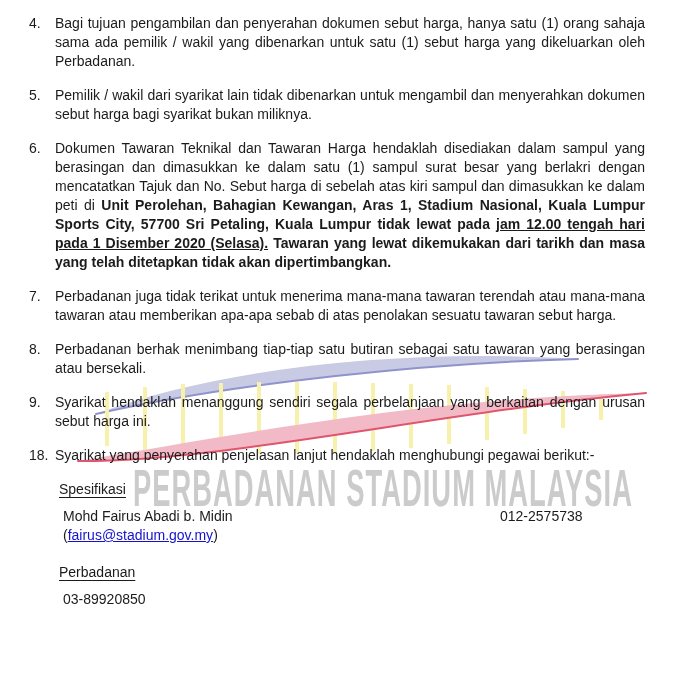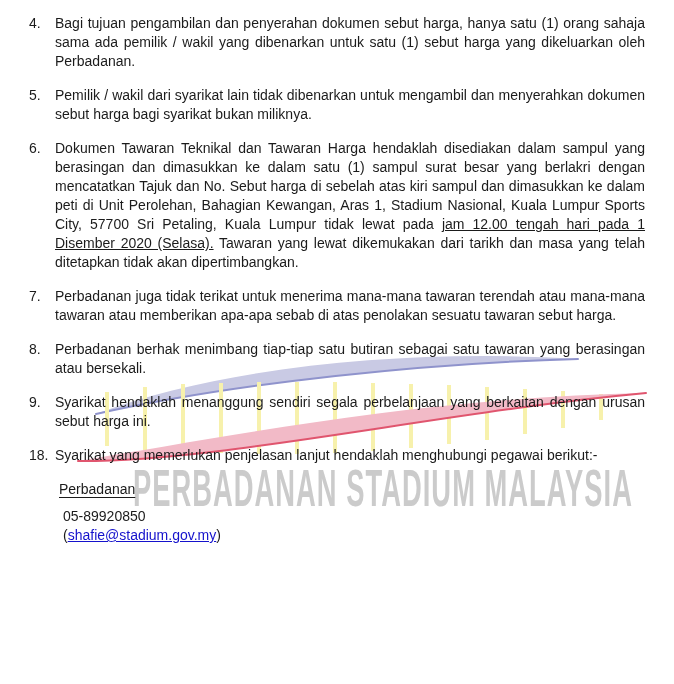"Unit Perolehan, Bahagian Kewangan, Aras" .b { font-weight: normal -> bold }
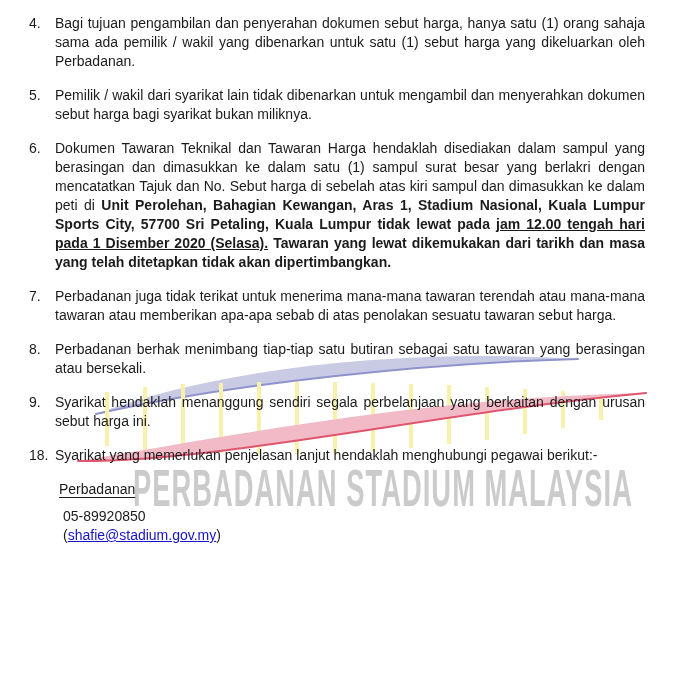"Syarikat yang memerlukan penjelasan" span { text: memerlukan -> penyerahan }
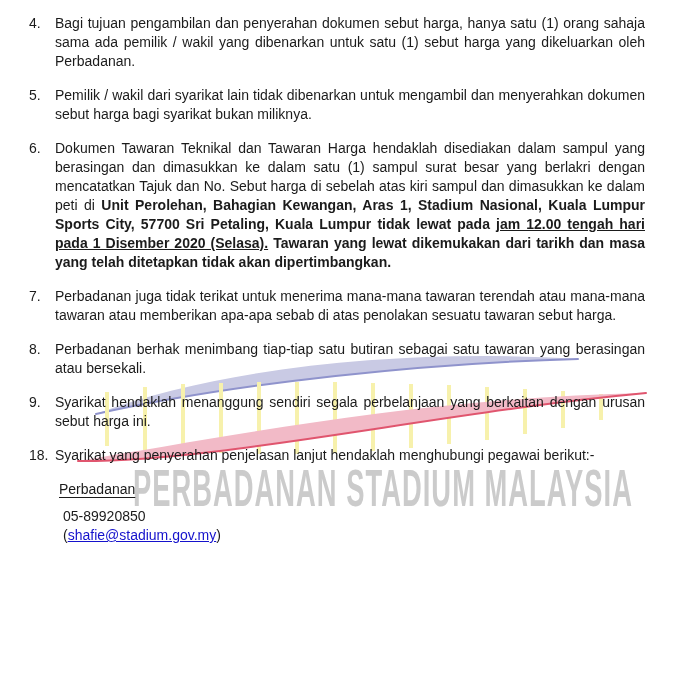"Spesifikasi" div.c-block { html: none -> <div> <span>Spesifikasi</span> <div> <span>Mohd Fairus Abadi b. Midin</span> <span>012-2575738</span> </div> <div><span>(</span><a>fairus@stadium.gov.my</a><span>)</span></div> </div> }
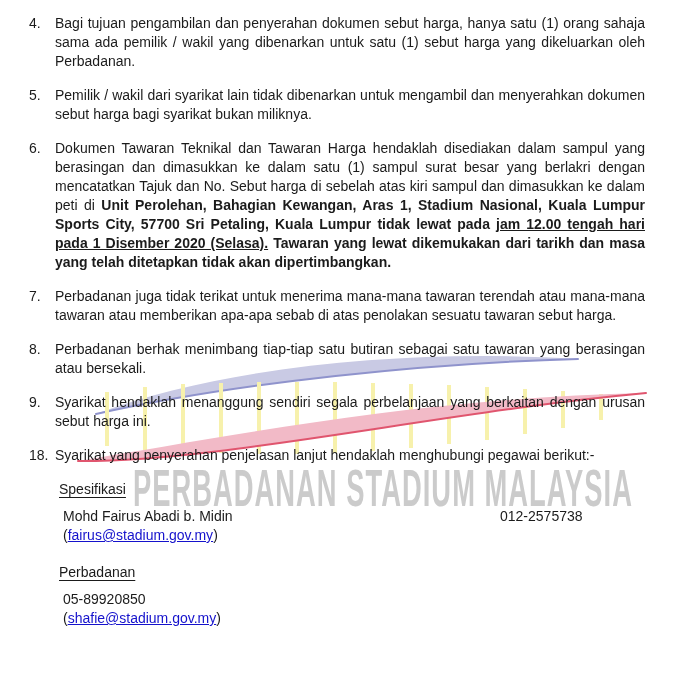"05-89920850" span.c-phone { text: 05-89920850 -> 03-89920850 }
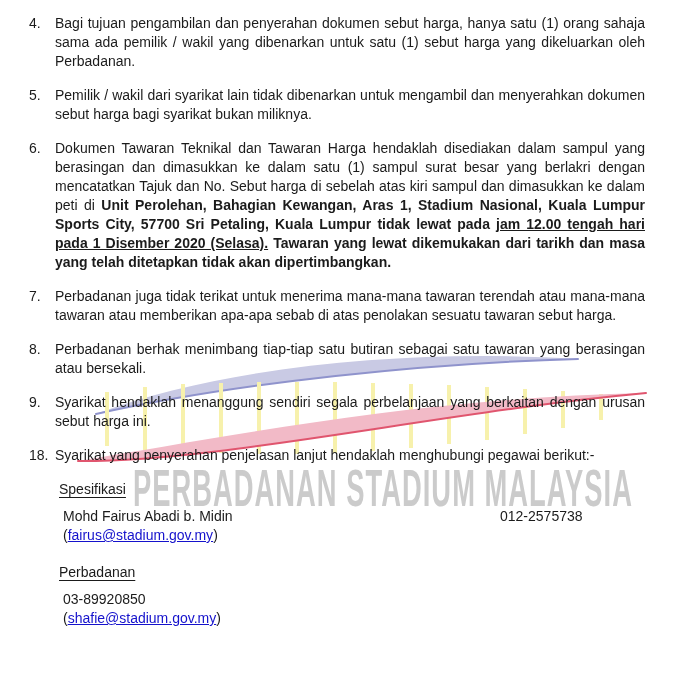"(shafie@stadium.gov.my)" div.c-email-line { html: <div><span>(</span><a>shafie@stadium.gov.my</a><span>)</span></div> -> none }
